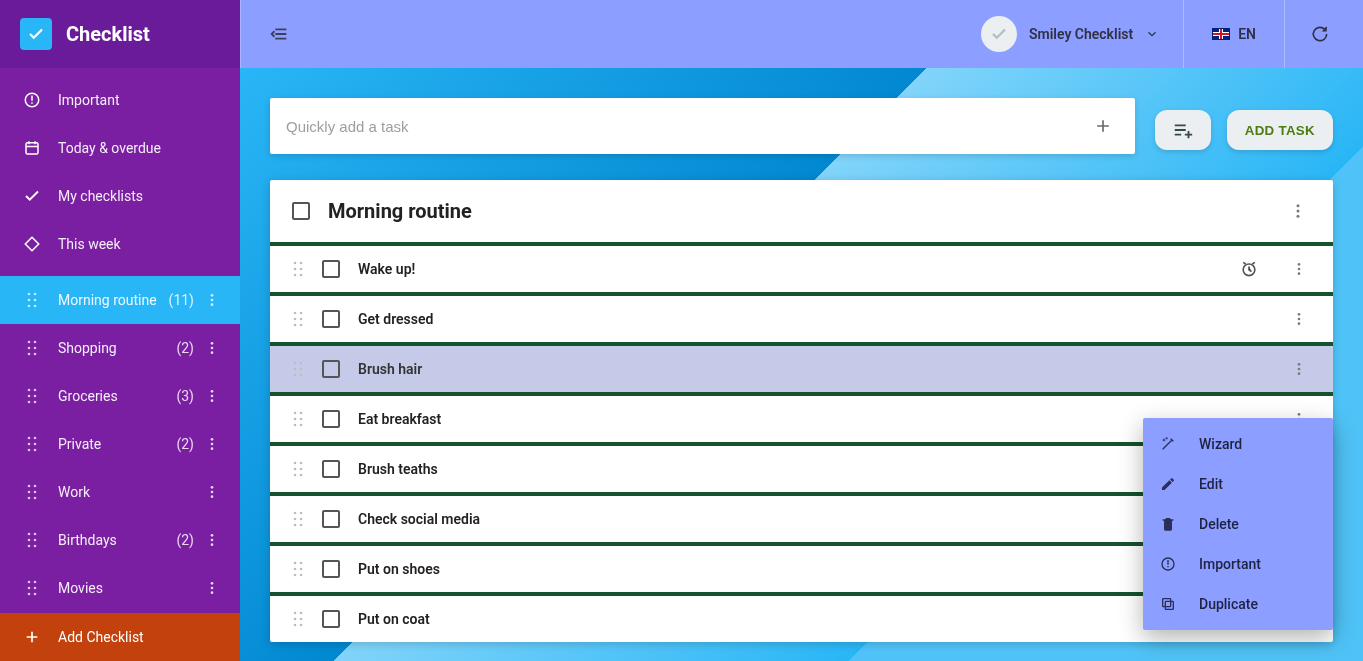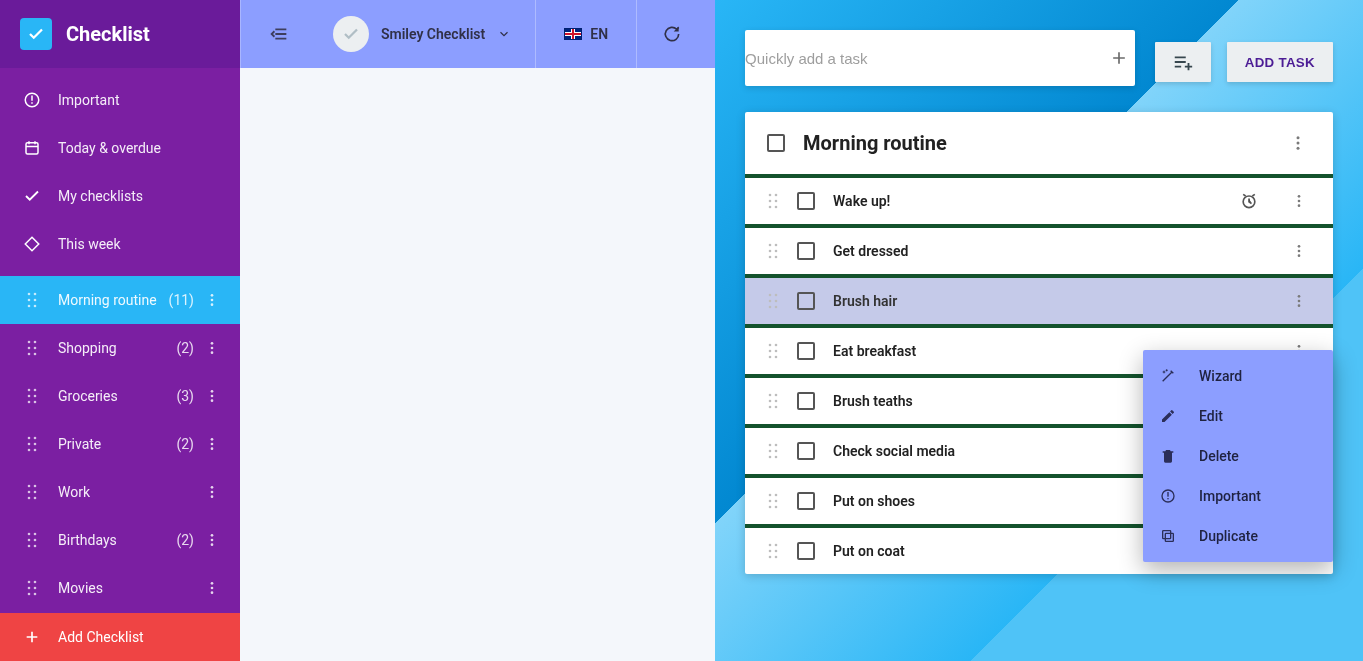"Smiley Checklist" .main { flex-direction: row -> column }
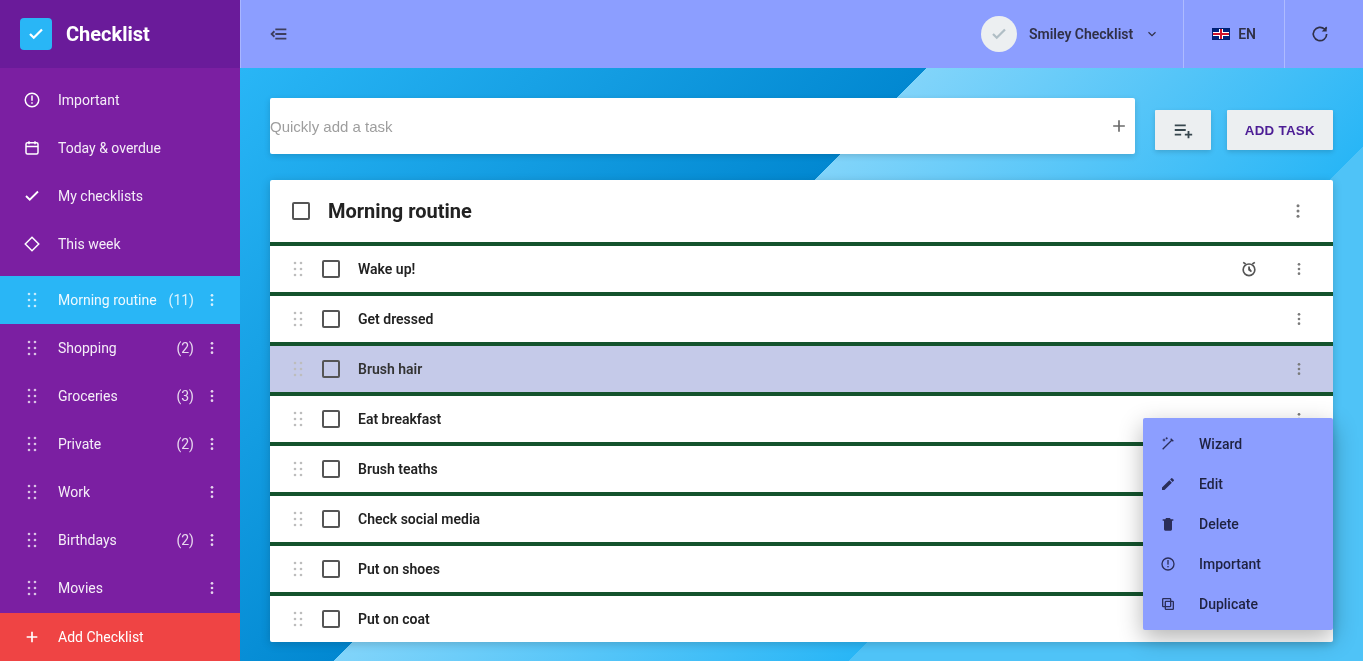"Quickly add a task" .quick-add { padding: 0 0 -> 0 16px }
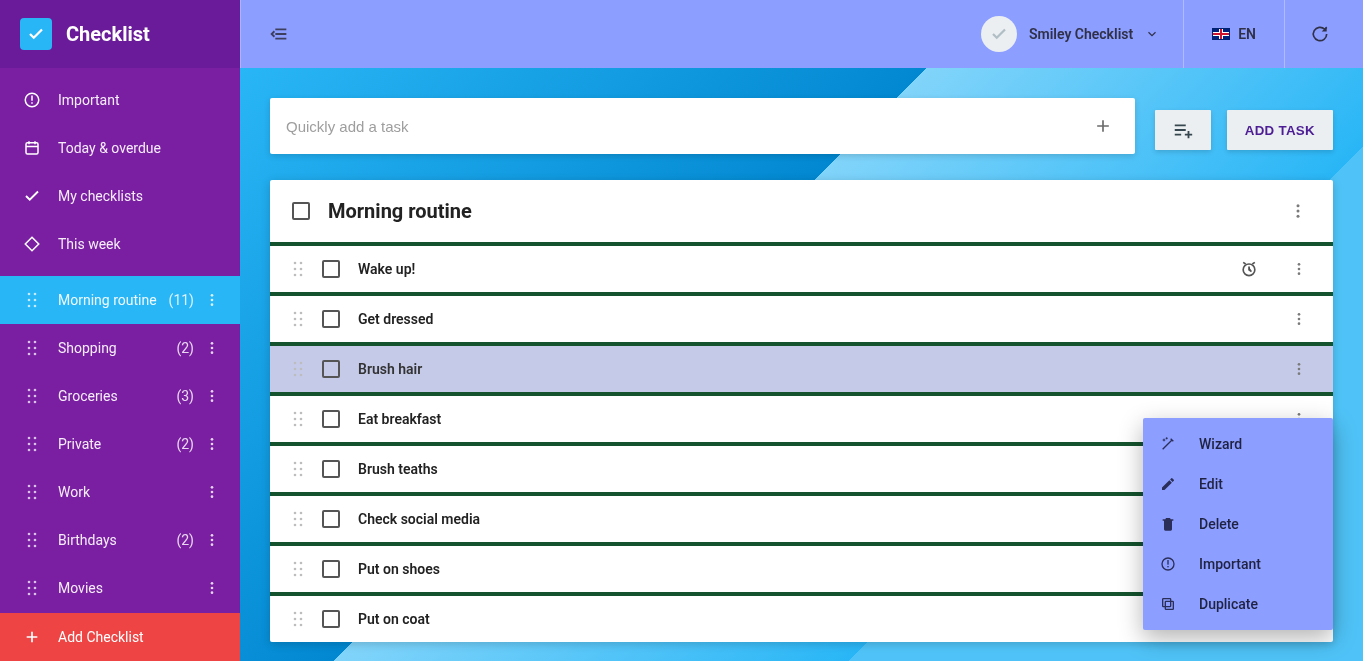"ADD TASK" .btn { border-radius: 1px -> 12px; color: #4c1d95 -> #4d7c0f }
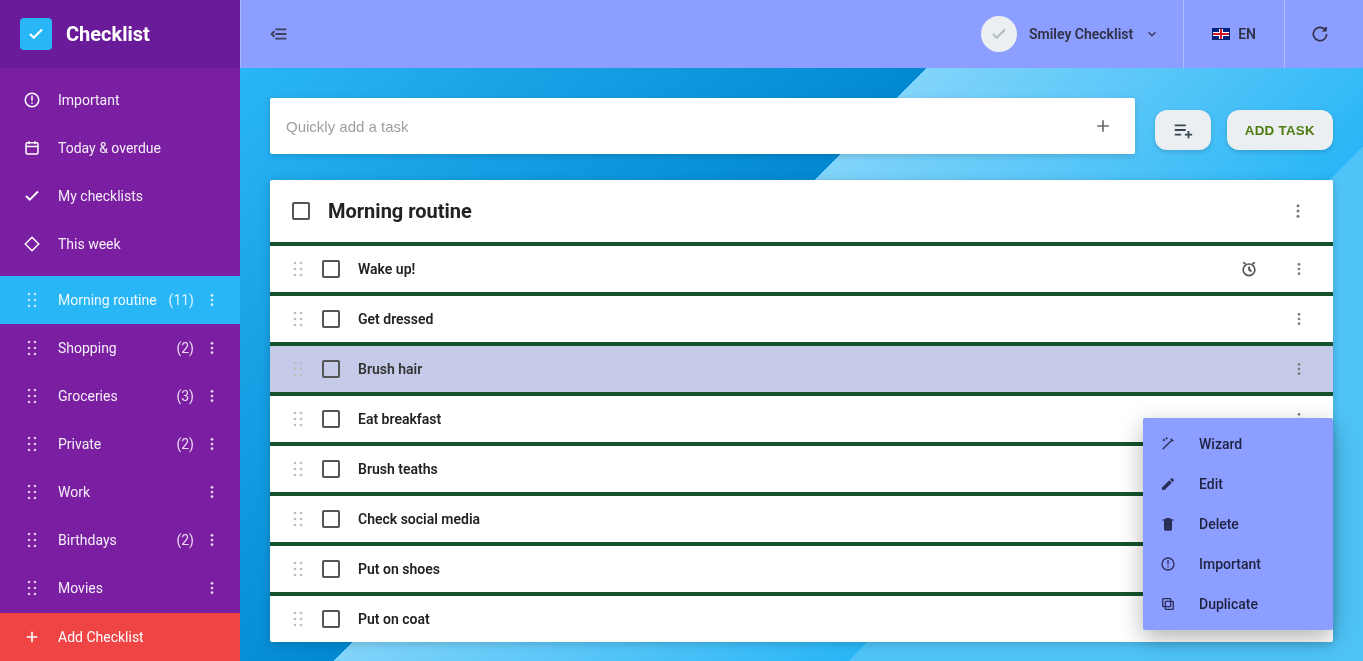"Add Checklist" .add-checklist { background: #ef4444 -> #c2410c }
